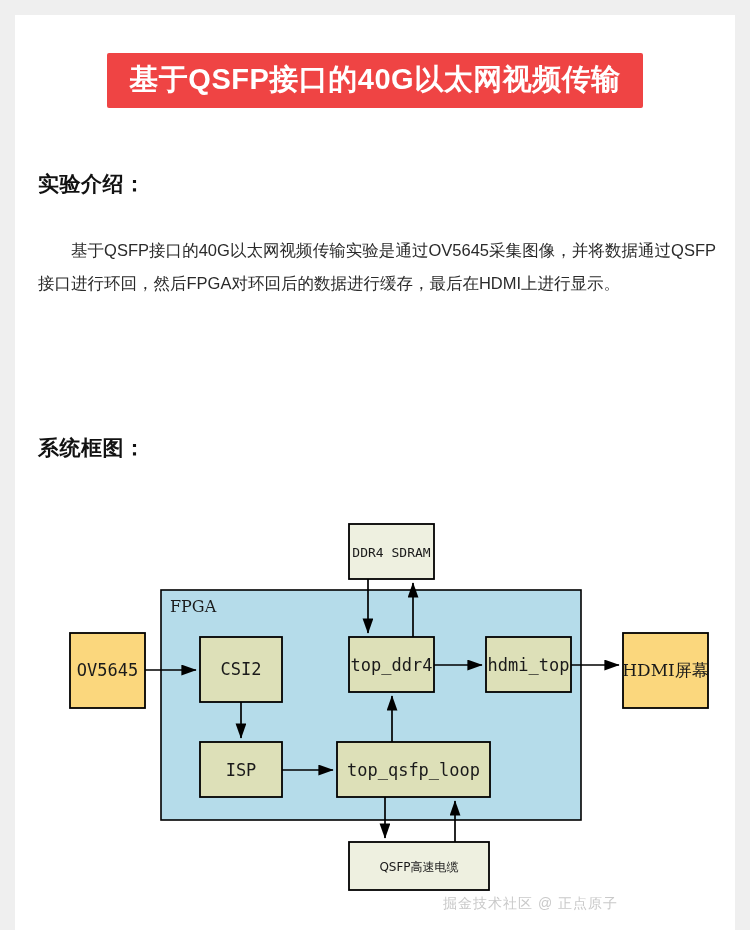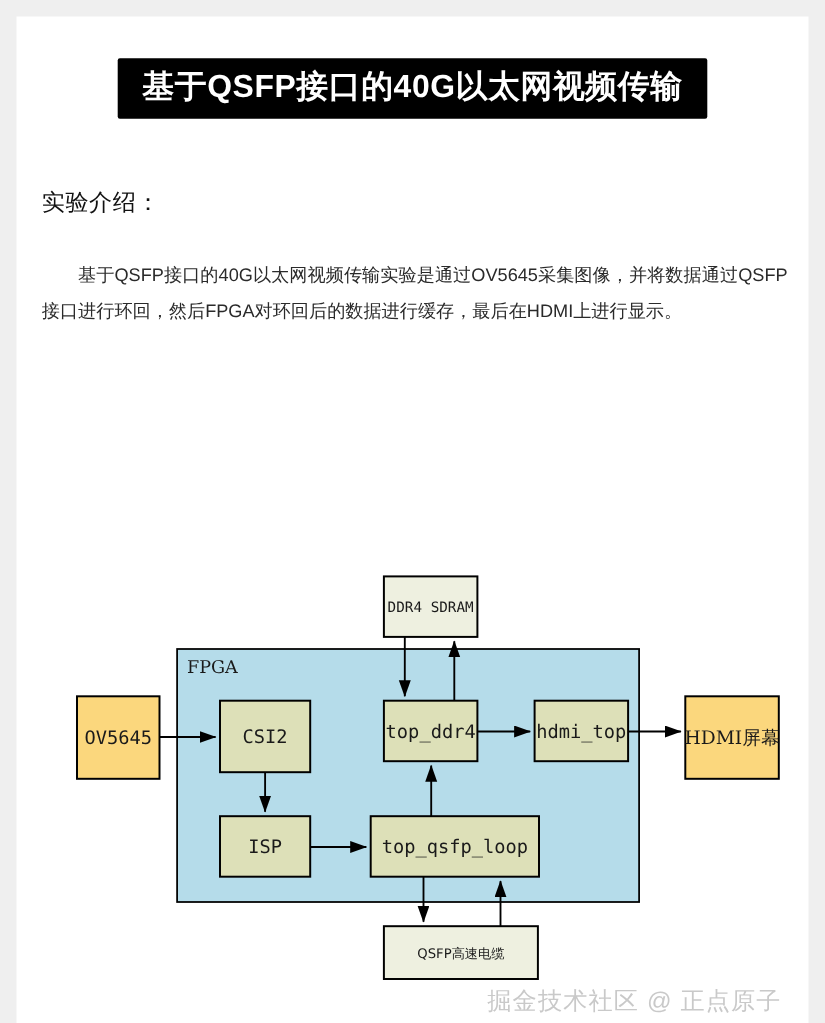"基于QSFP接口的40G以太网视频传输" .title-banner { background: #000000 -> #ef4444 }
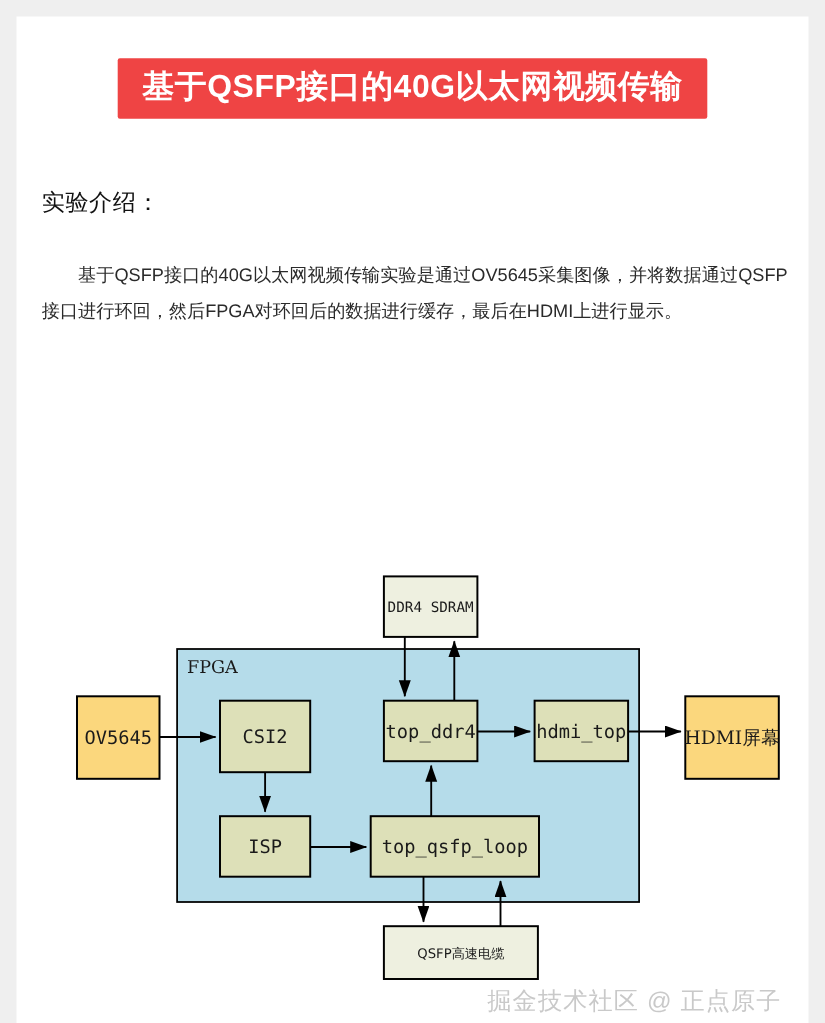"实验介绍：" .sec-head { font-weight: normal -> bold }
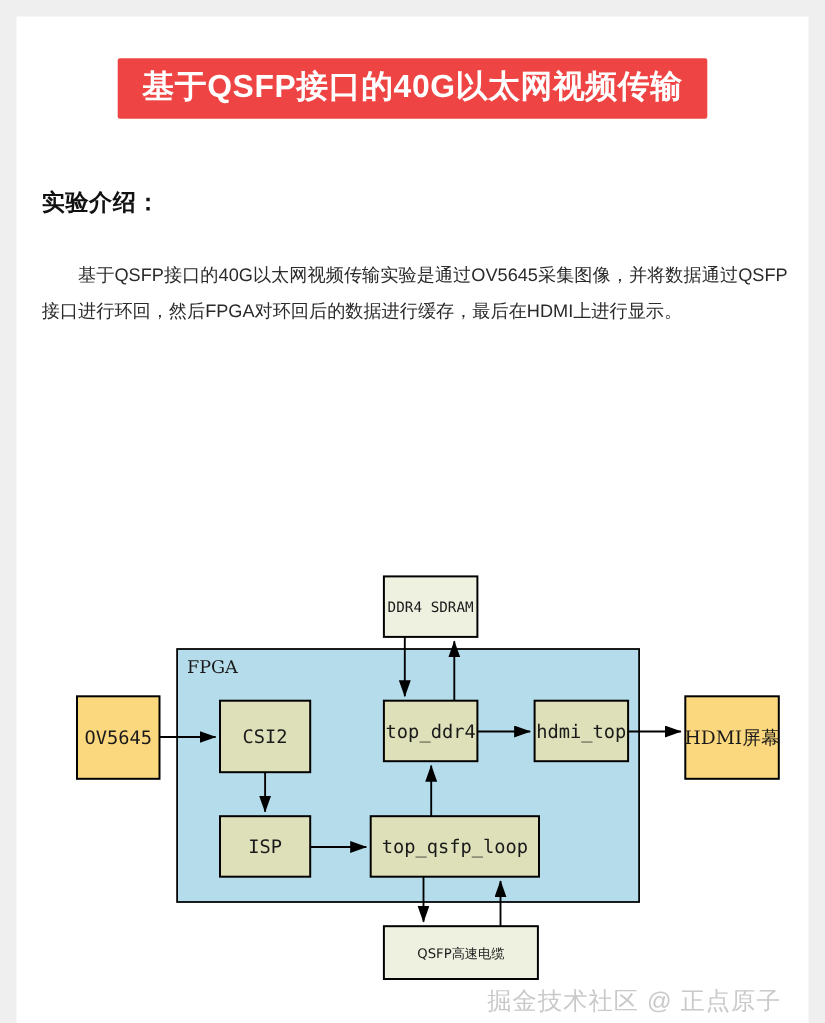"系统框图：" div.sec-head { html: none -> <div>系统框图：</div> }
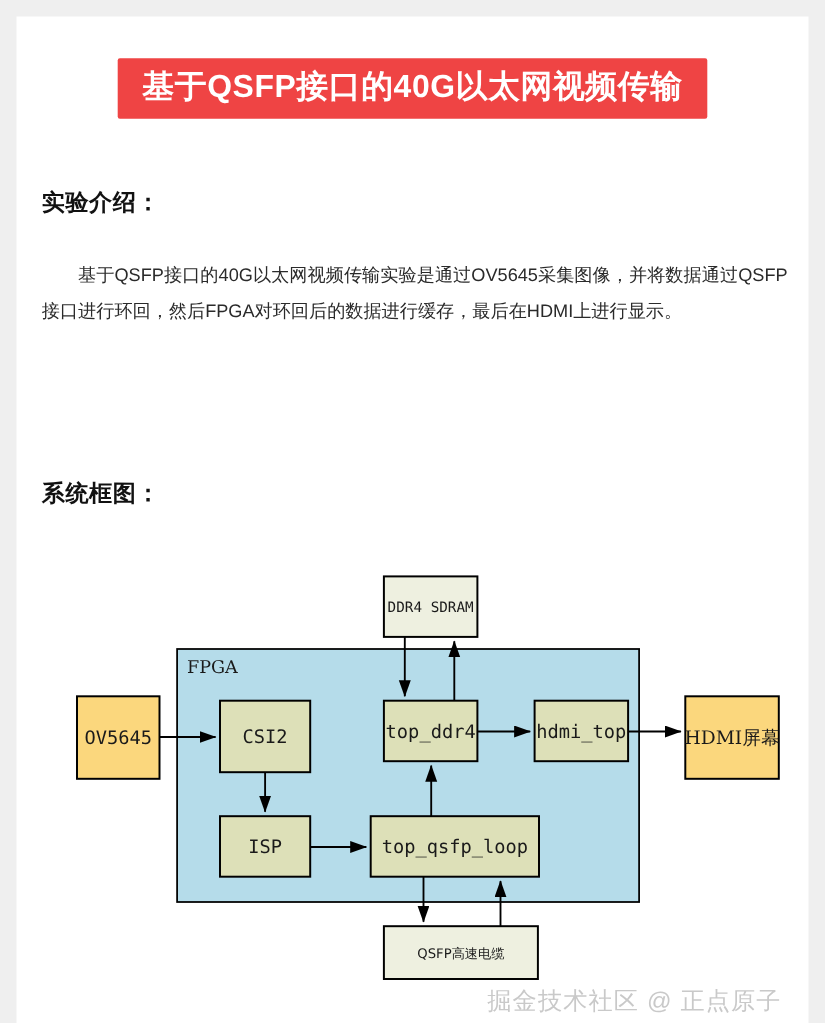"掘金技术社区 @ 正点原子" .wm { font-size: 22px -> 14px }
